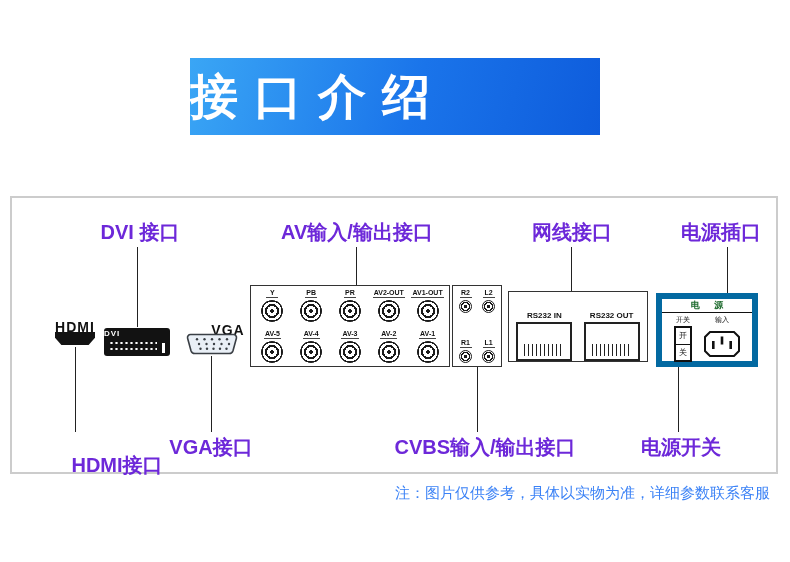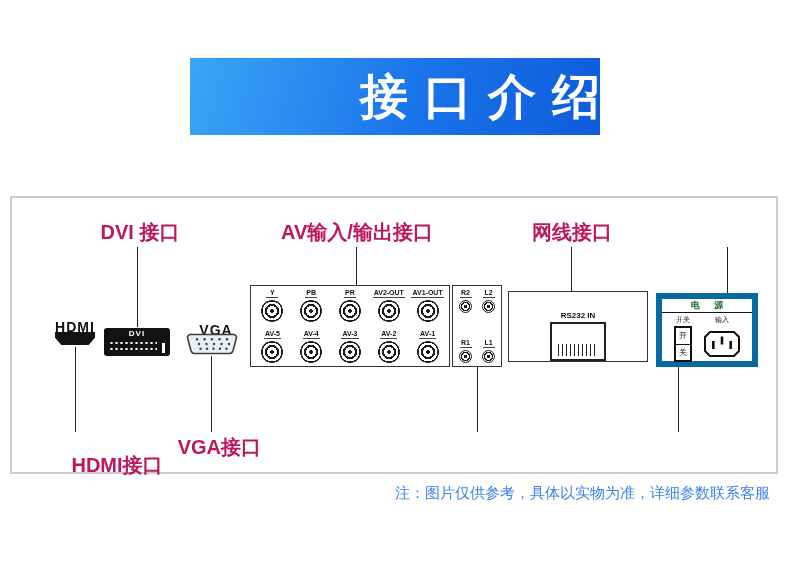"接口介绍" .banner { justify-content: flex-end -> flex-start }
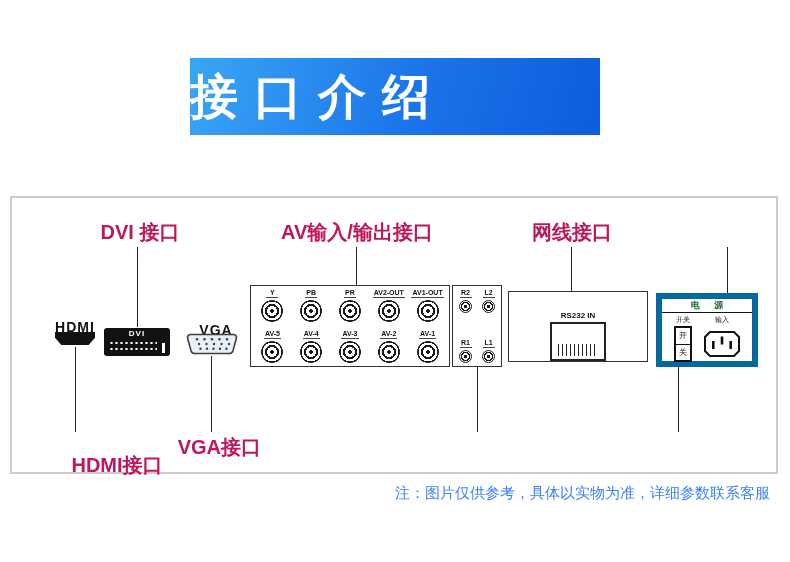"DVI 接口" .callout { color: #be185d -> #6d28d9 }
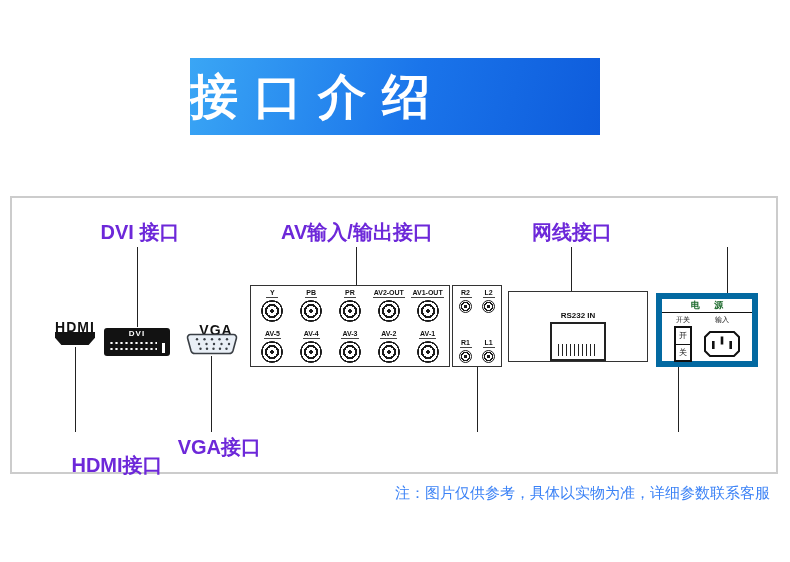"电源插口" div.callout { html: none -> <div>电源插口</div> }
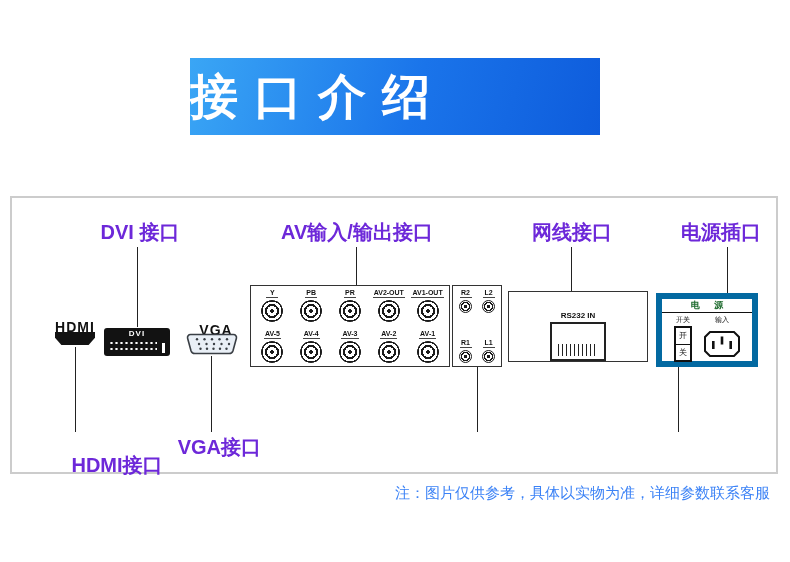"RS232 OUT" div.lan-port { html: none -> <div> <span>RS232 OUT</span> <div> <div></div> </div> </div> }
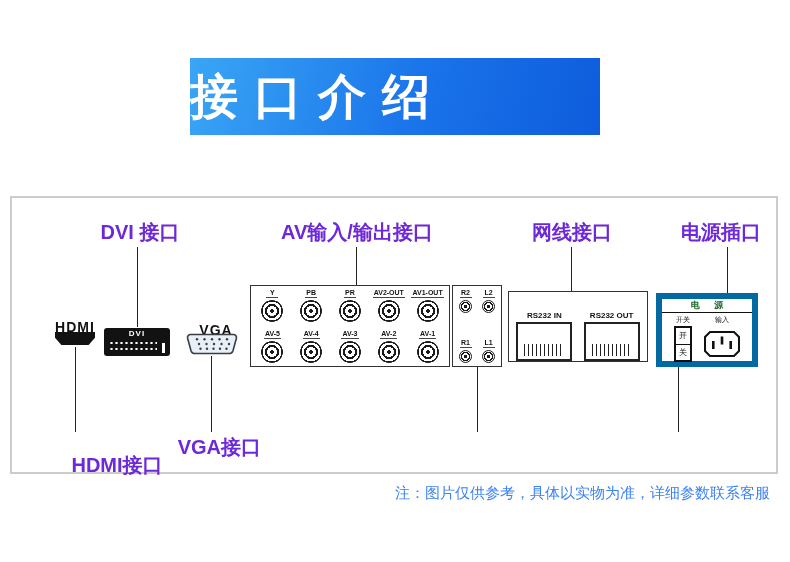"DVI" .dvi-text { text-align: center -> left }
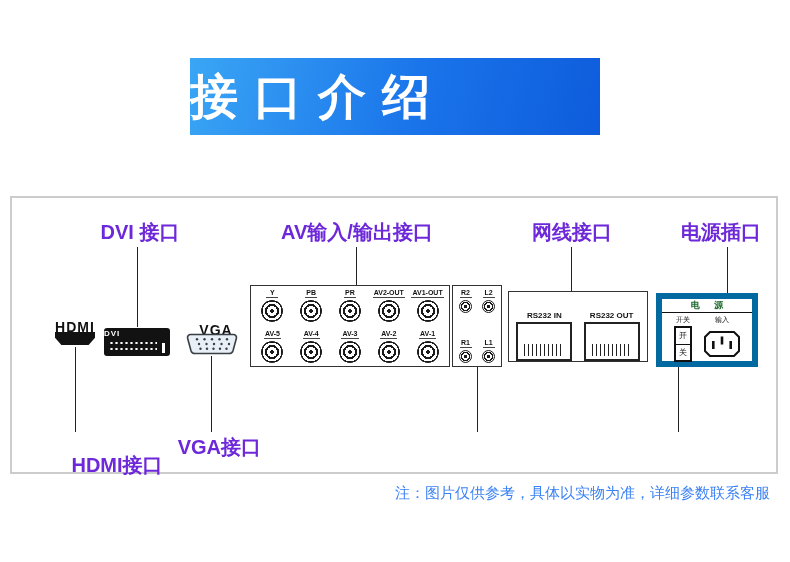"VGA" div.mini-label { left: 182px -> 194px }
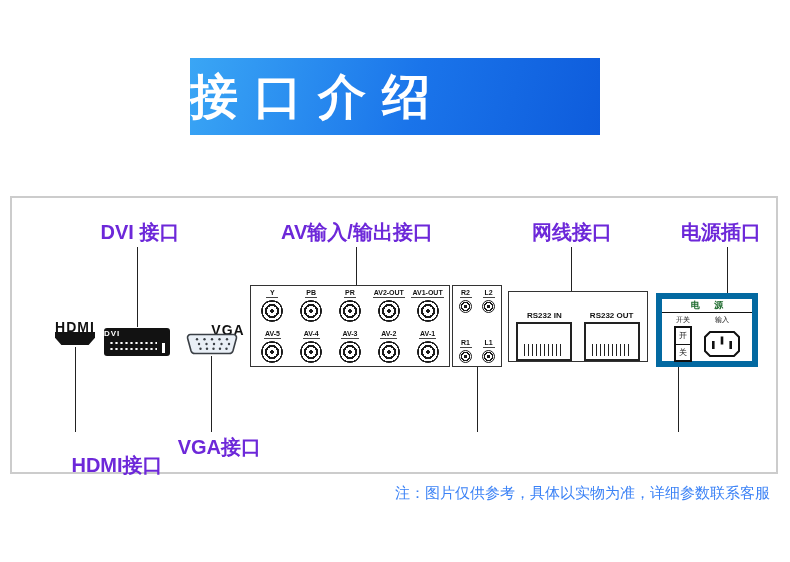"VGA接口" div.callout { text-align: right -> none }
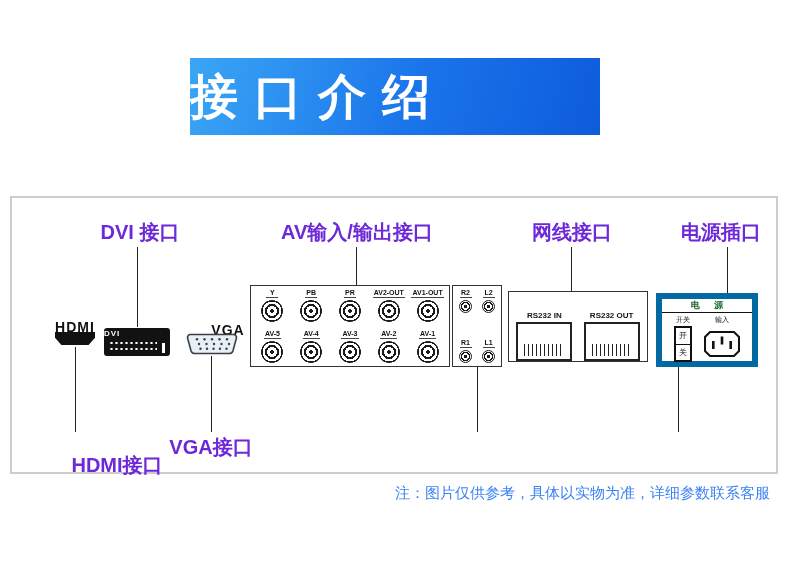"CVBS输入/输出接口" div.callout { html: none -> <div>CVBS输入/输出接口</div> }
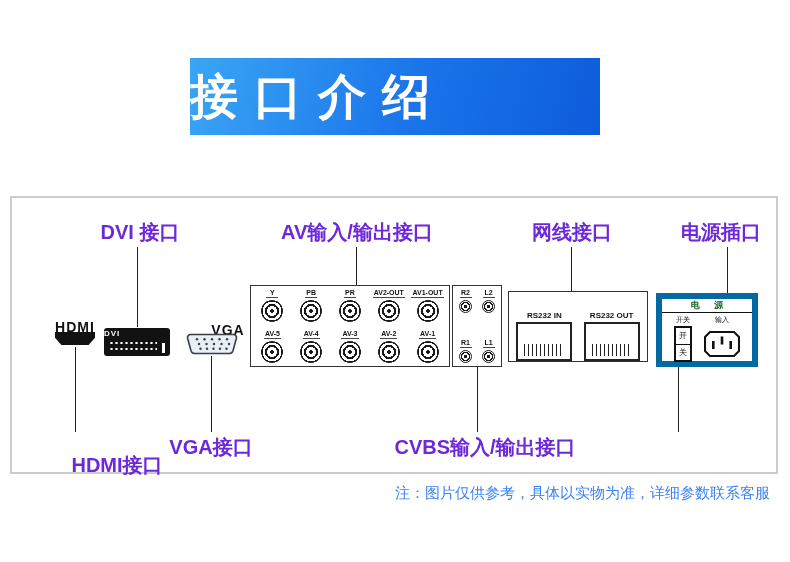"电源开关" div.callout { html: none -> <div>电源开关</div> }
